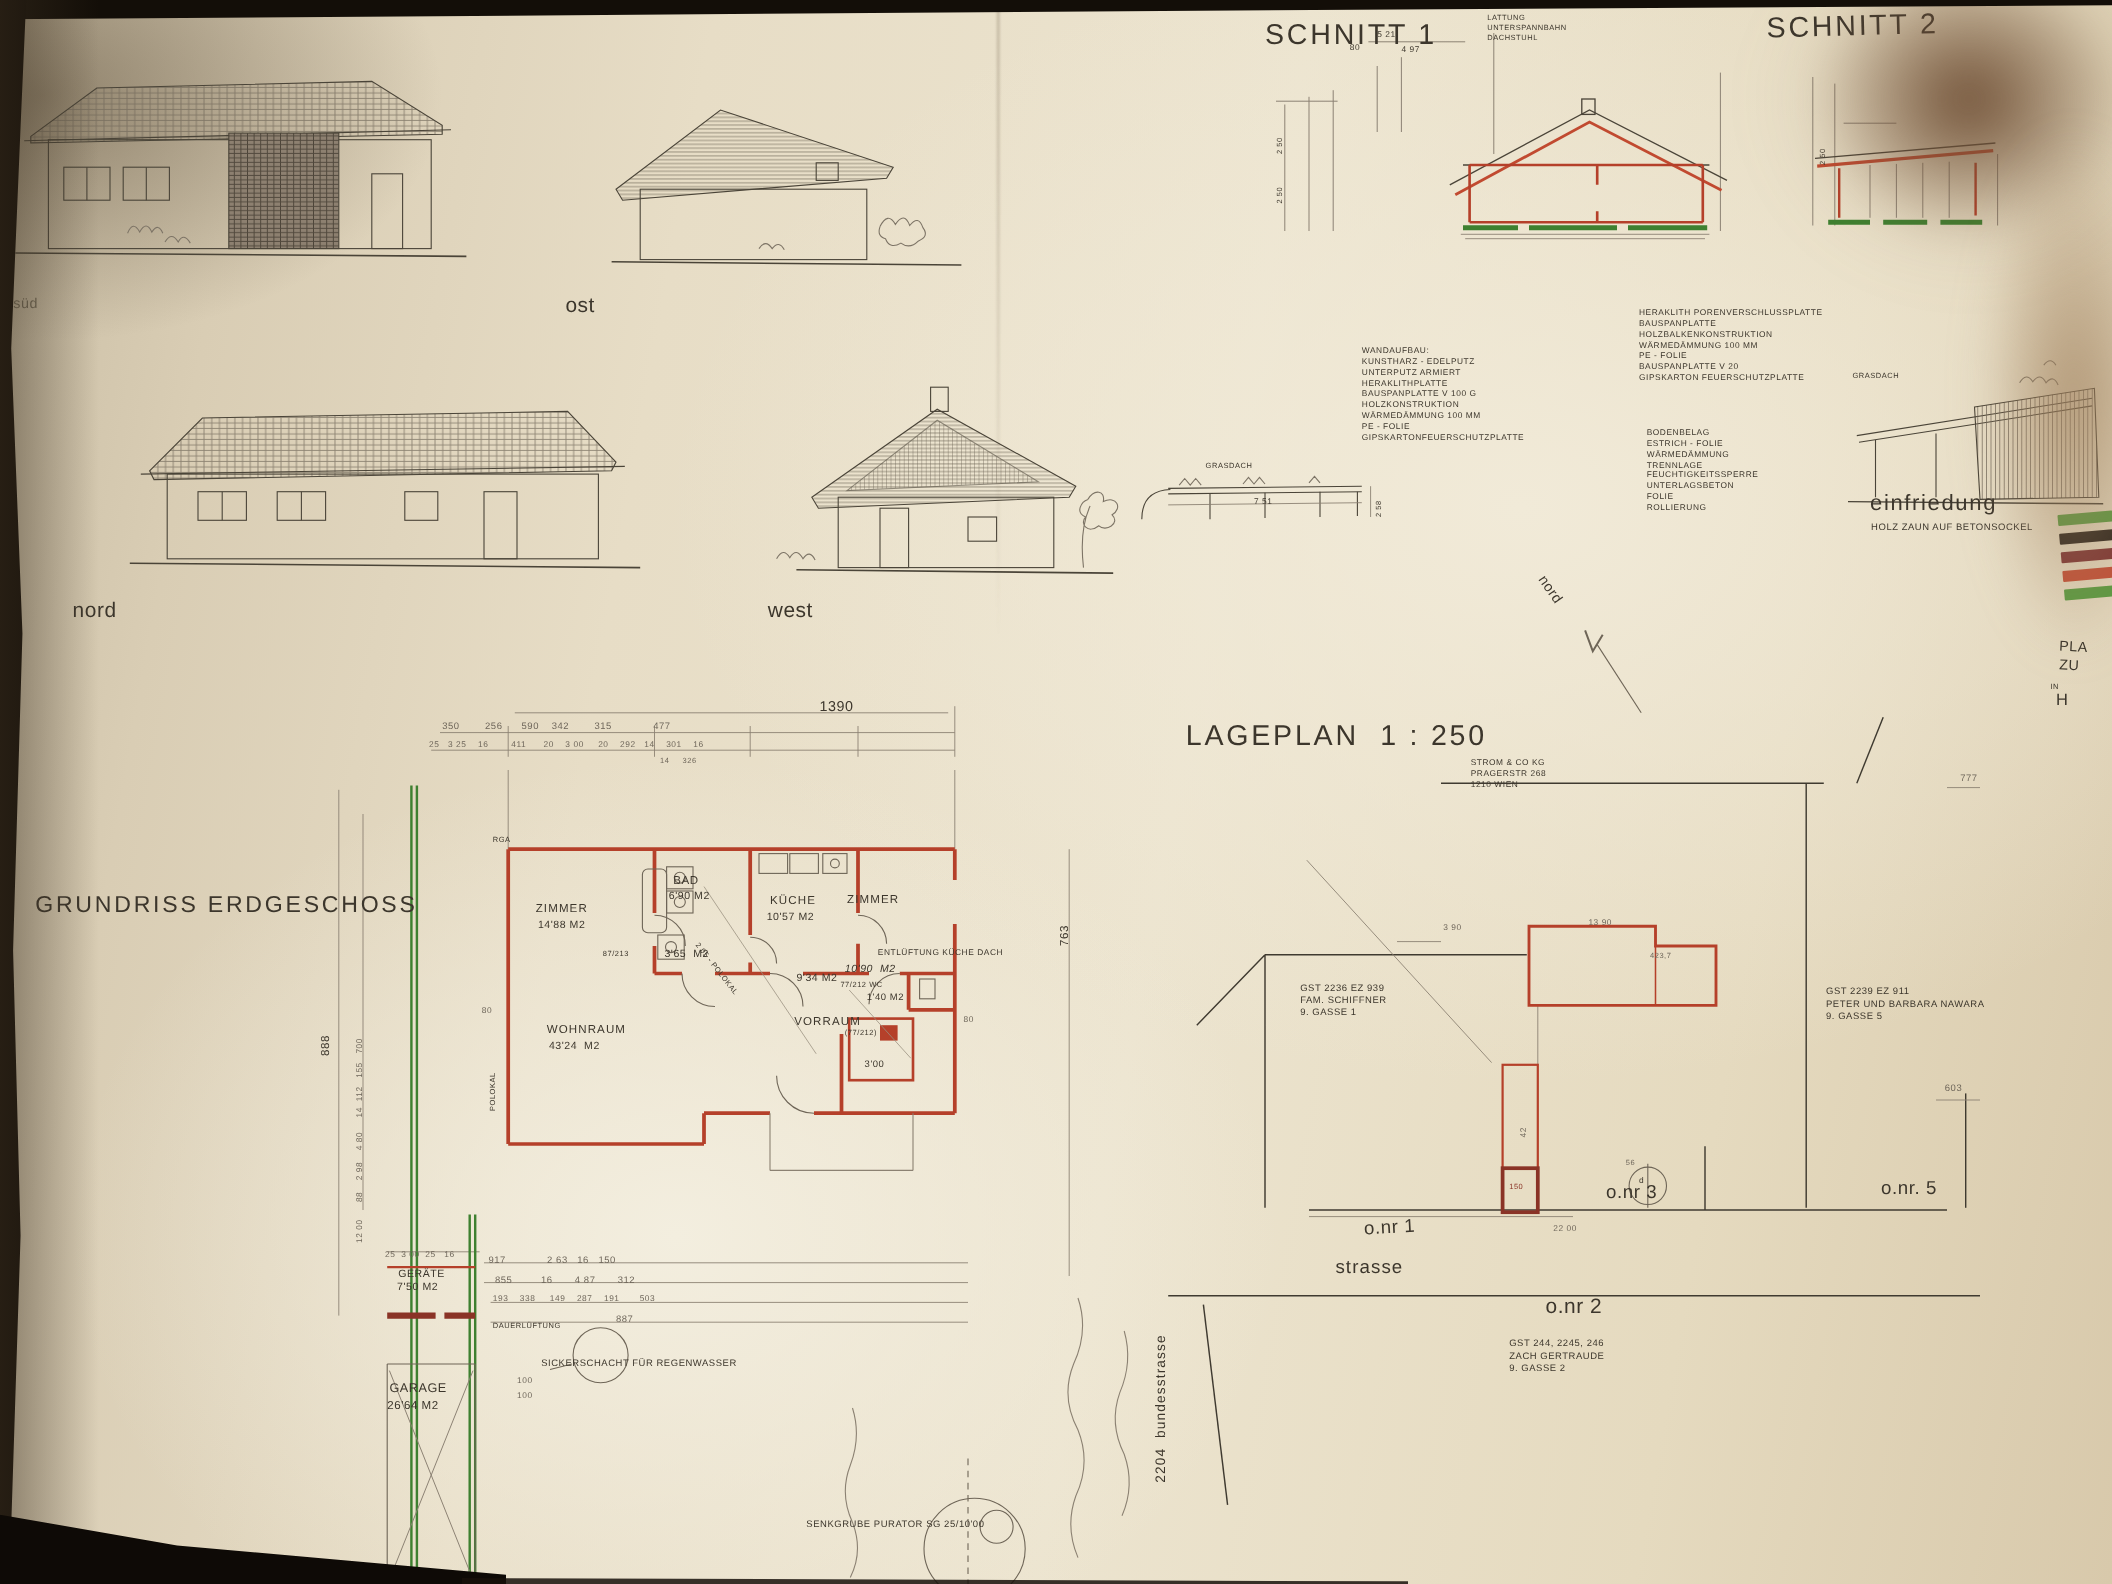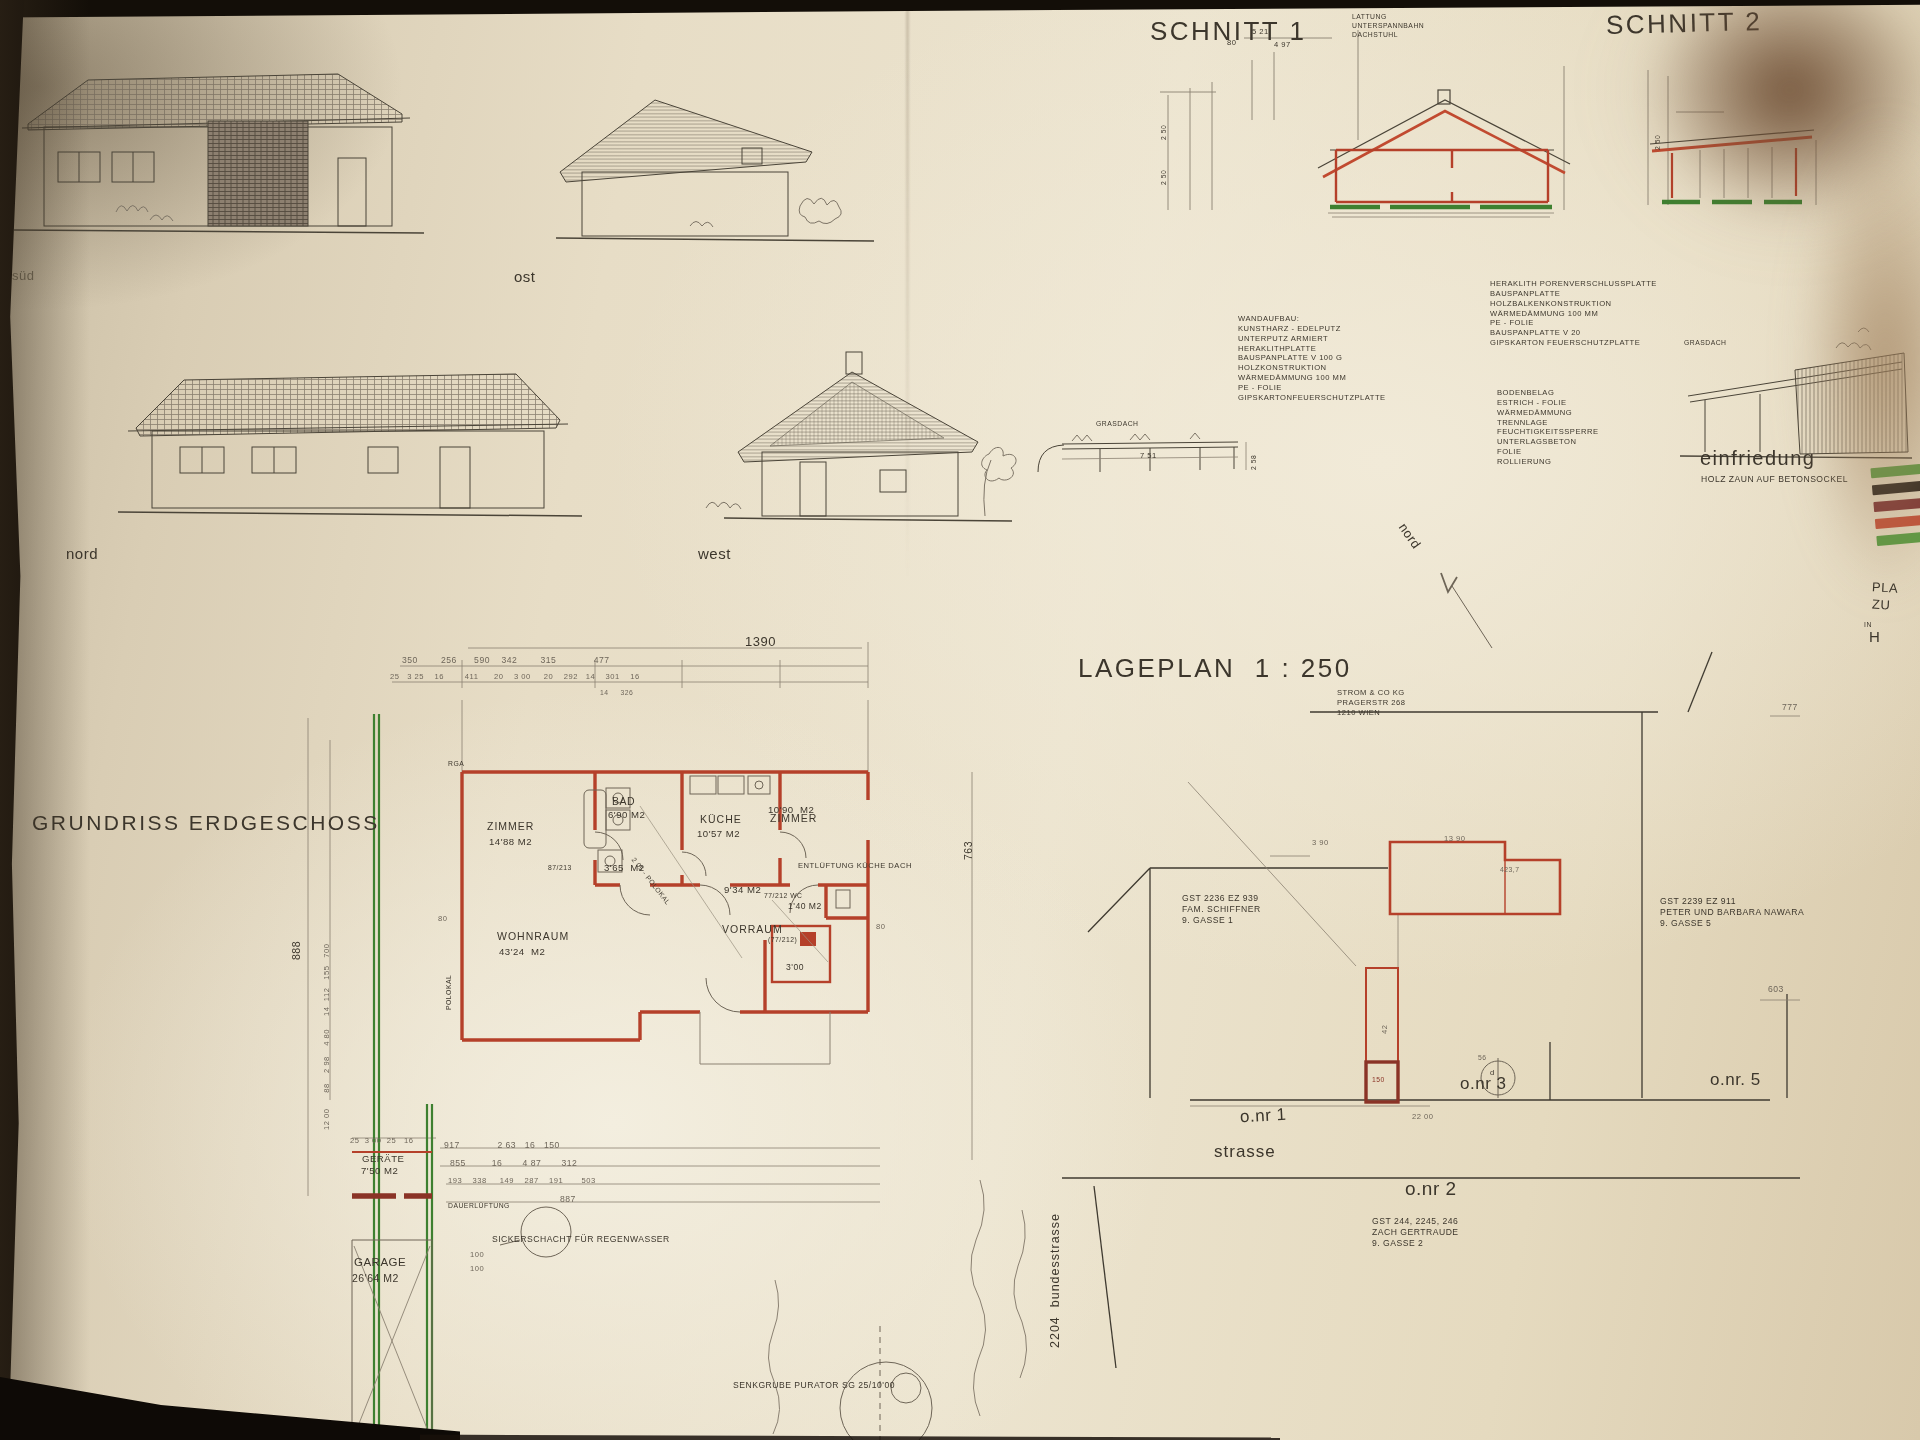"ost" .t14 { font-size: 15px -> 19px }
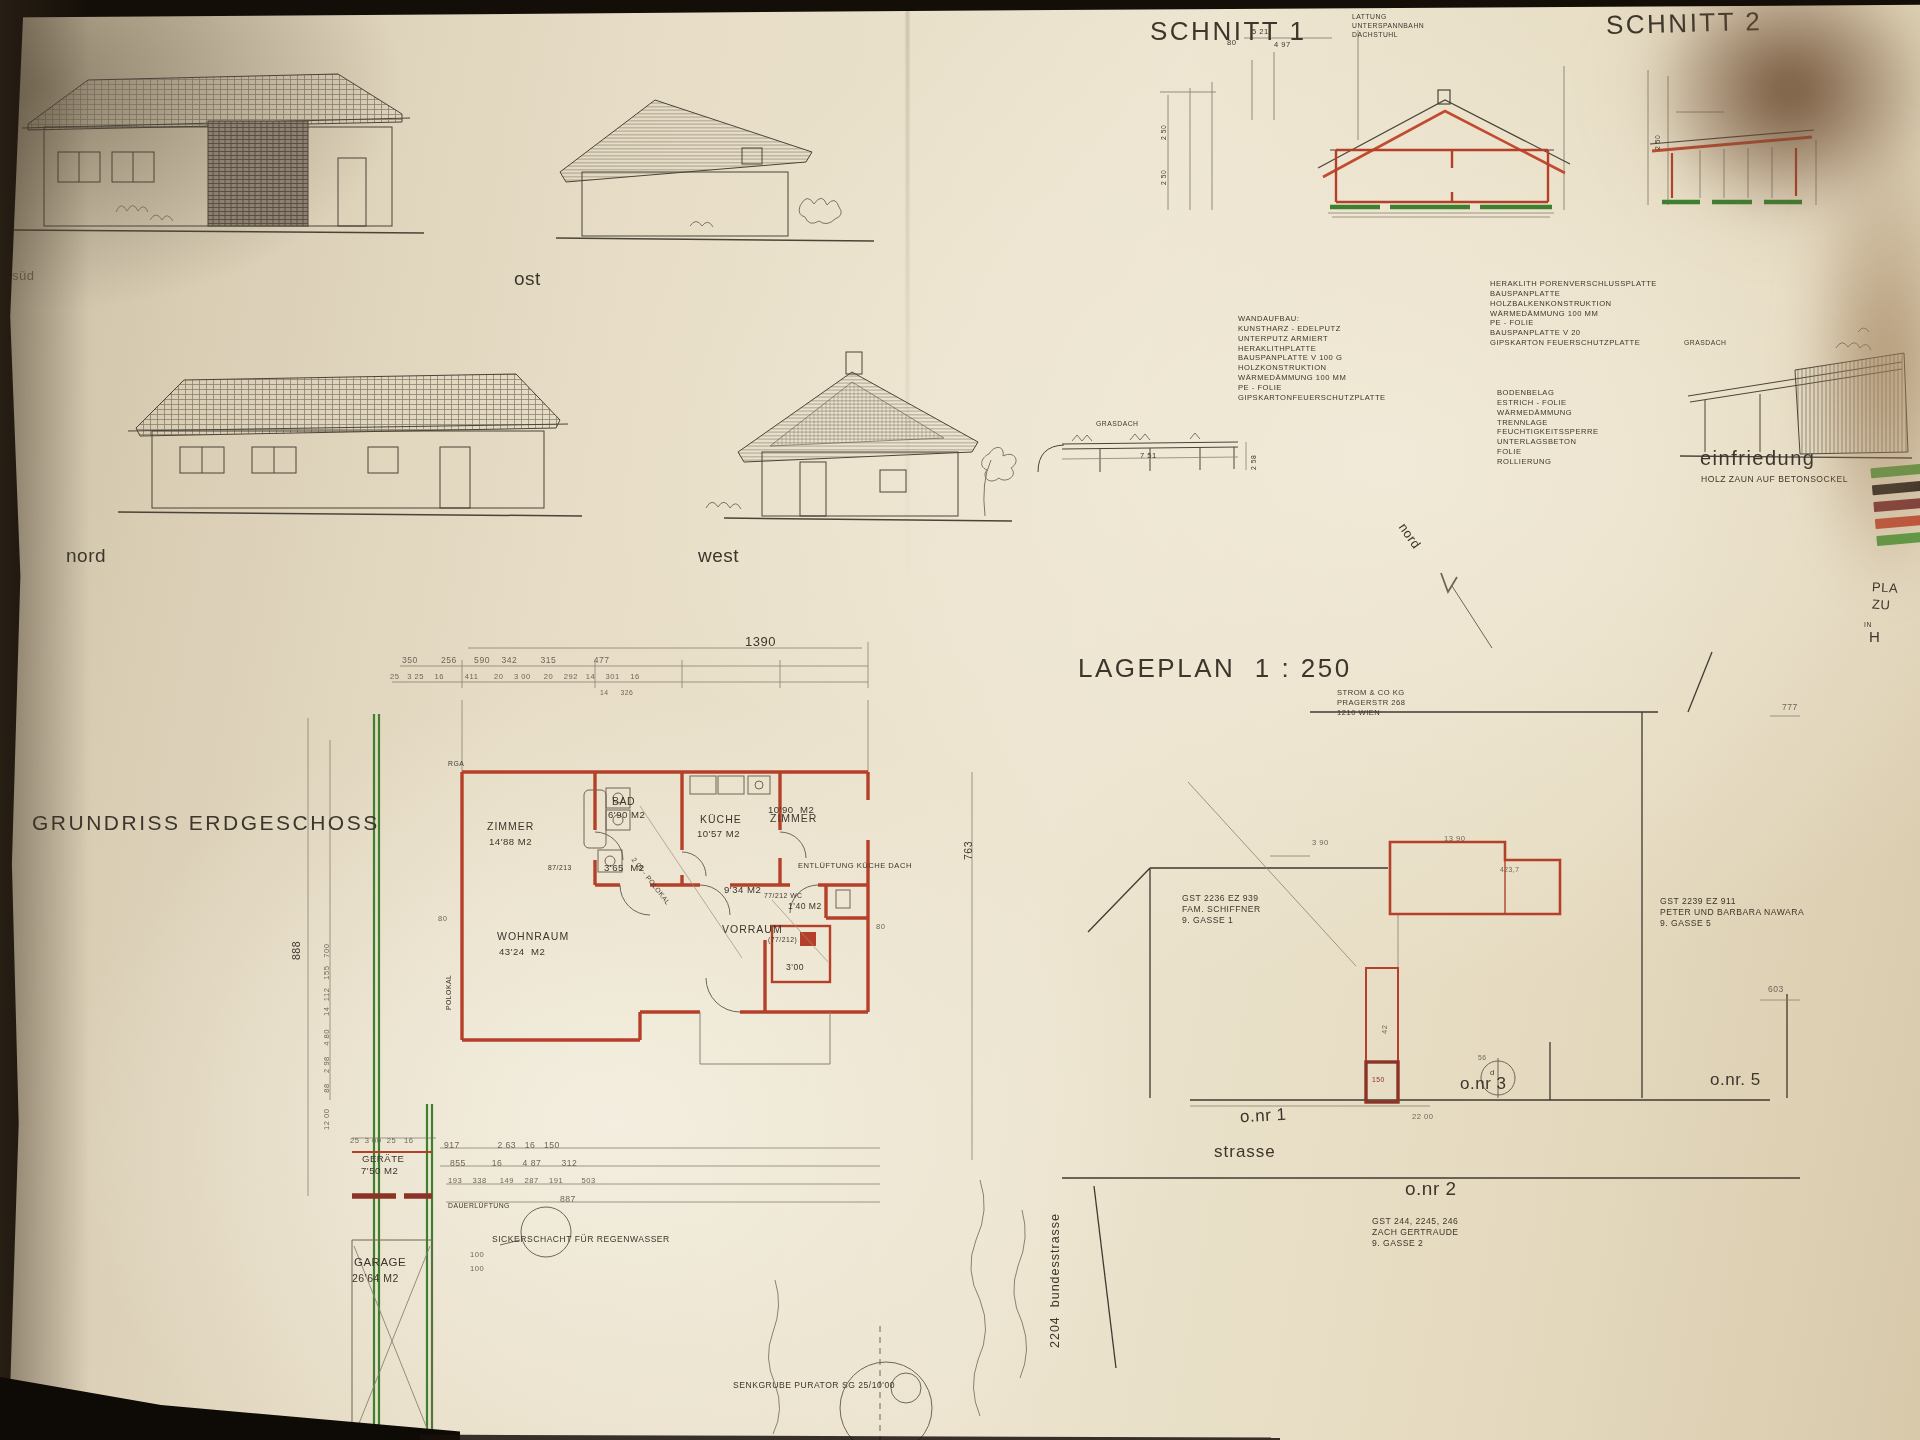"10'90 M2" div.lbl { font-style: none -> italic; top: 804px -> 876px }
